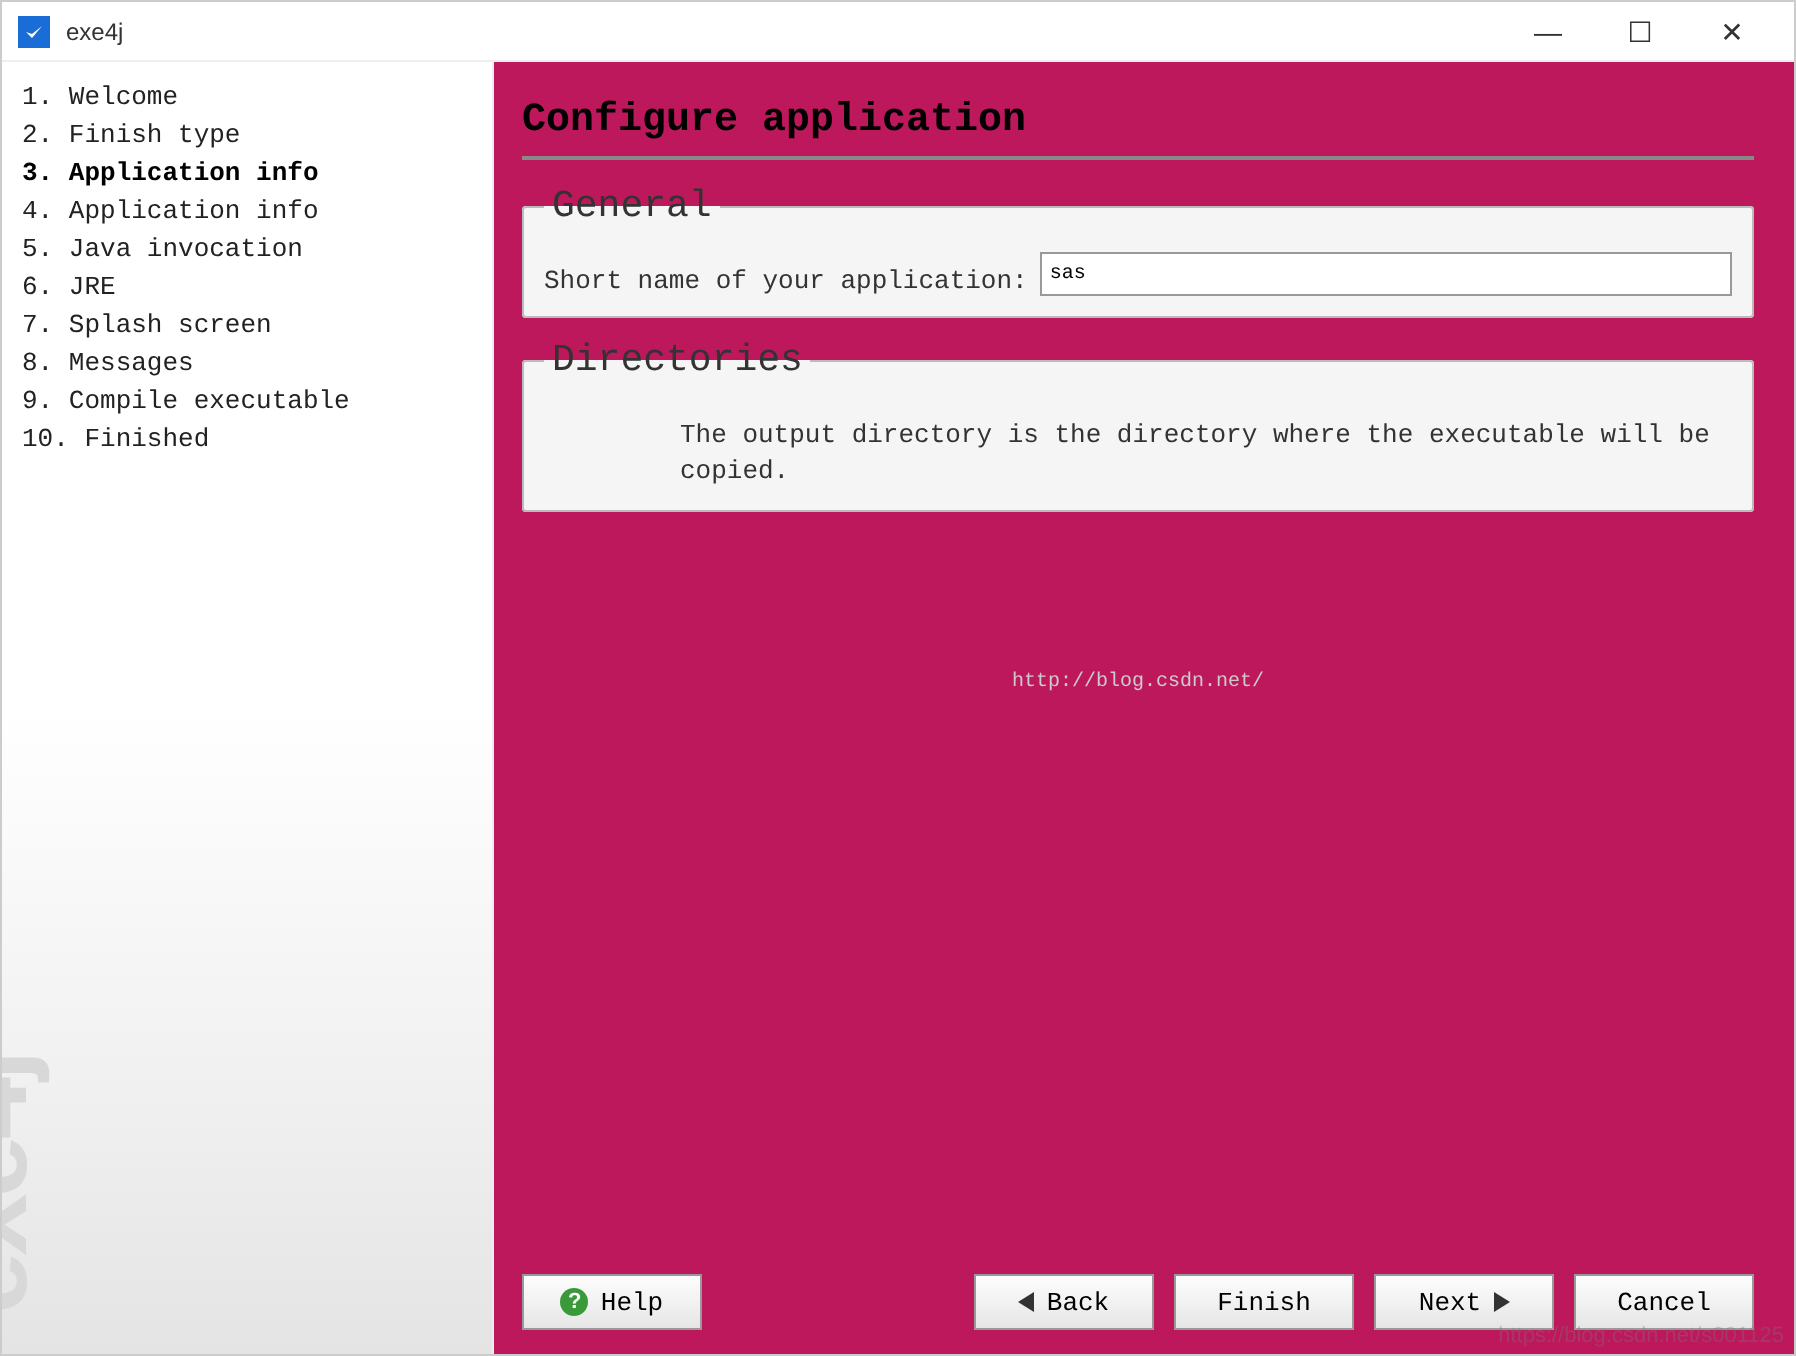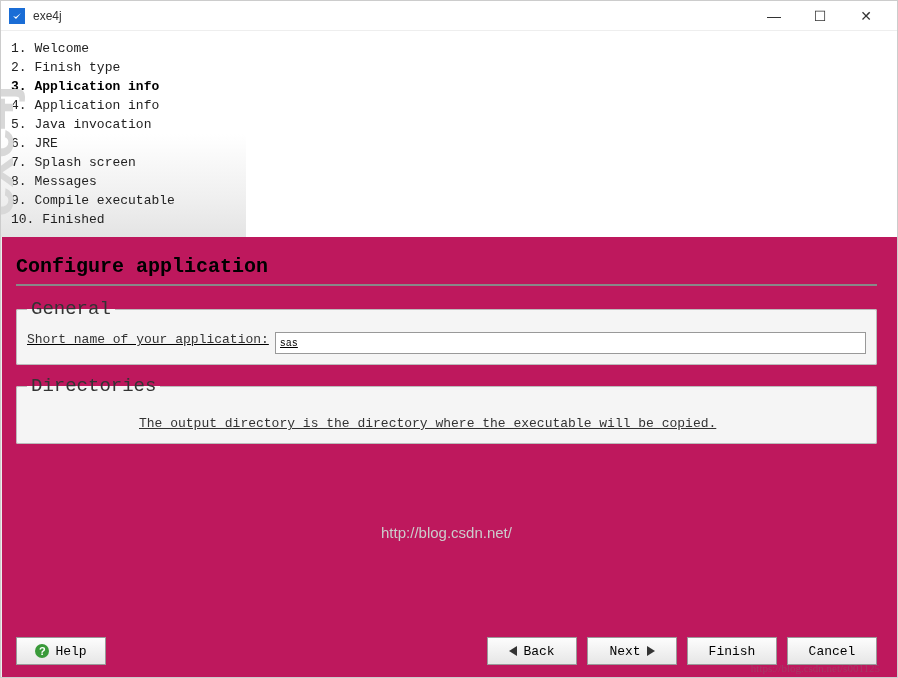"1. Welcome" .container { flex-direction: column -> none }
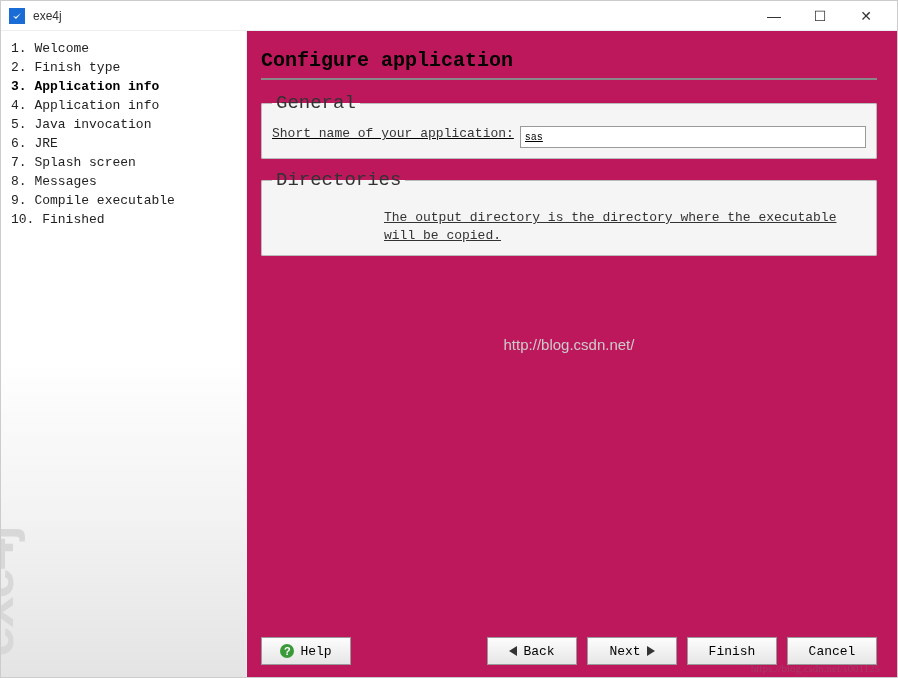"Short name of your application:" .row { align-items: flex-start -> flex-end; text-decoration: underline -> none }
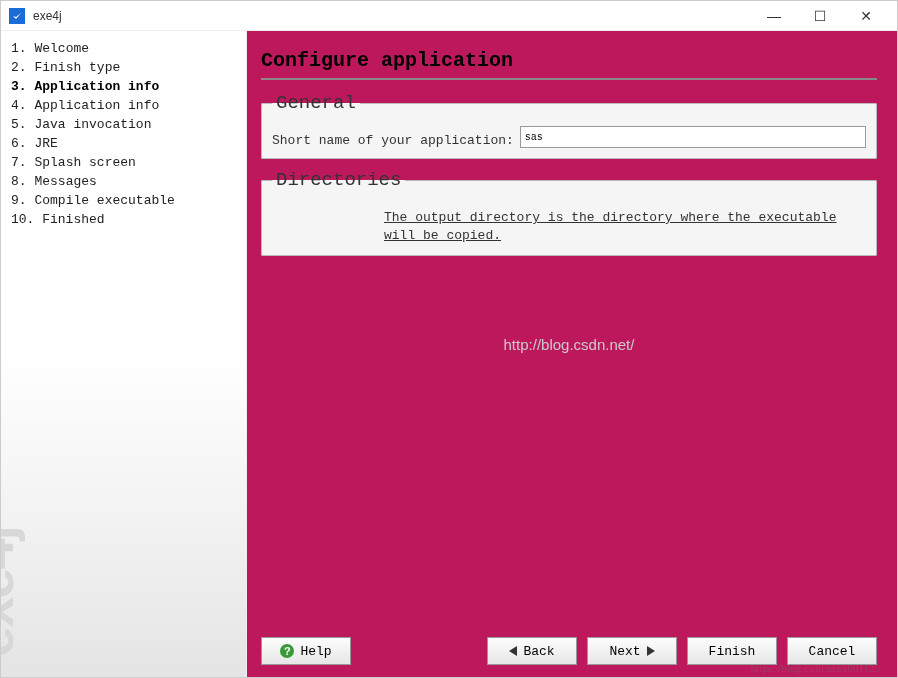"The output directory is the" .help-text { margin-left: 112px -> 68px; text-decoration: underline -> none }
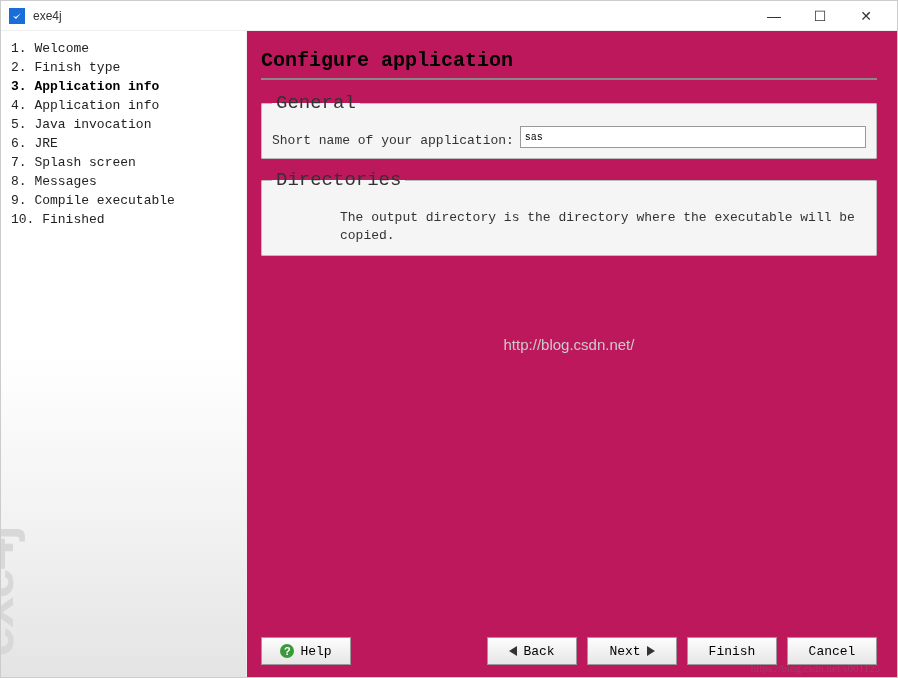"http://blog.csdn.net/" .watermark { font-family: Liberation Sans, sans-serif -> Liberation Mono, monospace; font-size: 15px -> 10px }
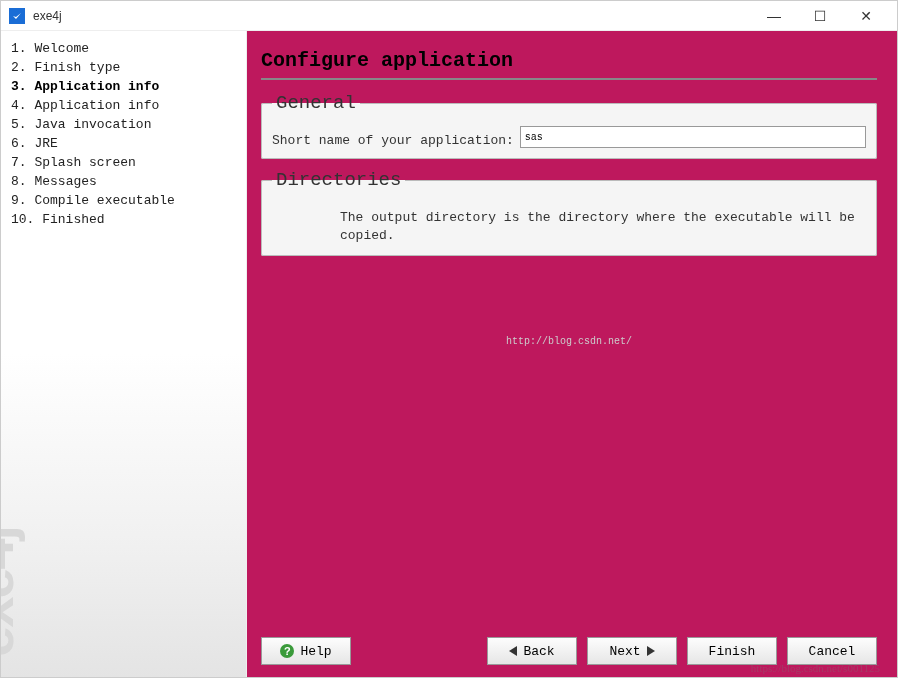"Next" button.btn { order: before "Finish" -> after "Finish" }
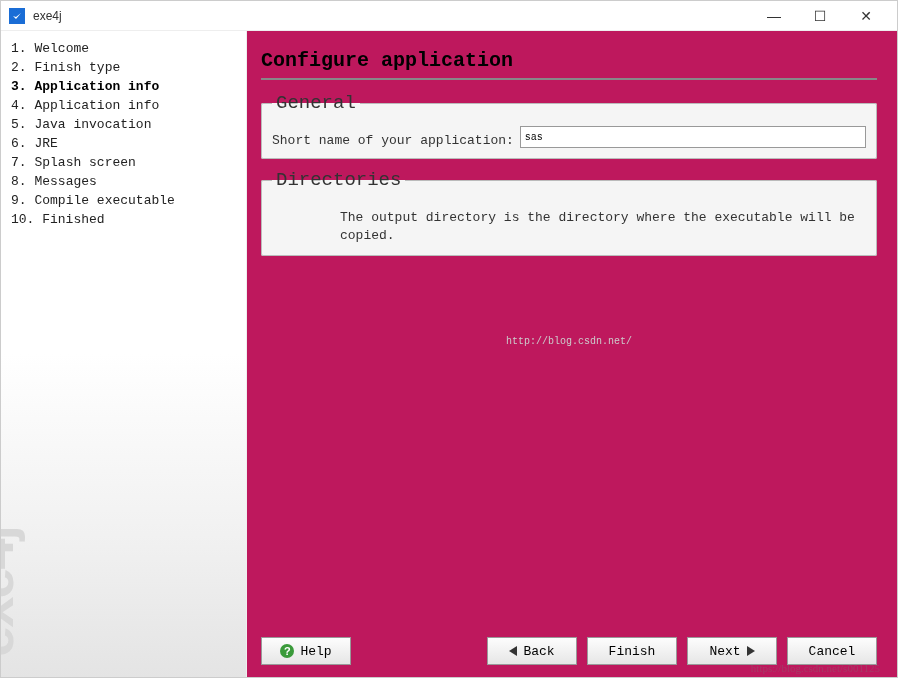"https://blog.csdn.net/s001125" .corner-watermark { font-family: Liberation Serif, serif -> Liberation Sans, sans-serif; right: 18px -> 6px }
